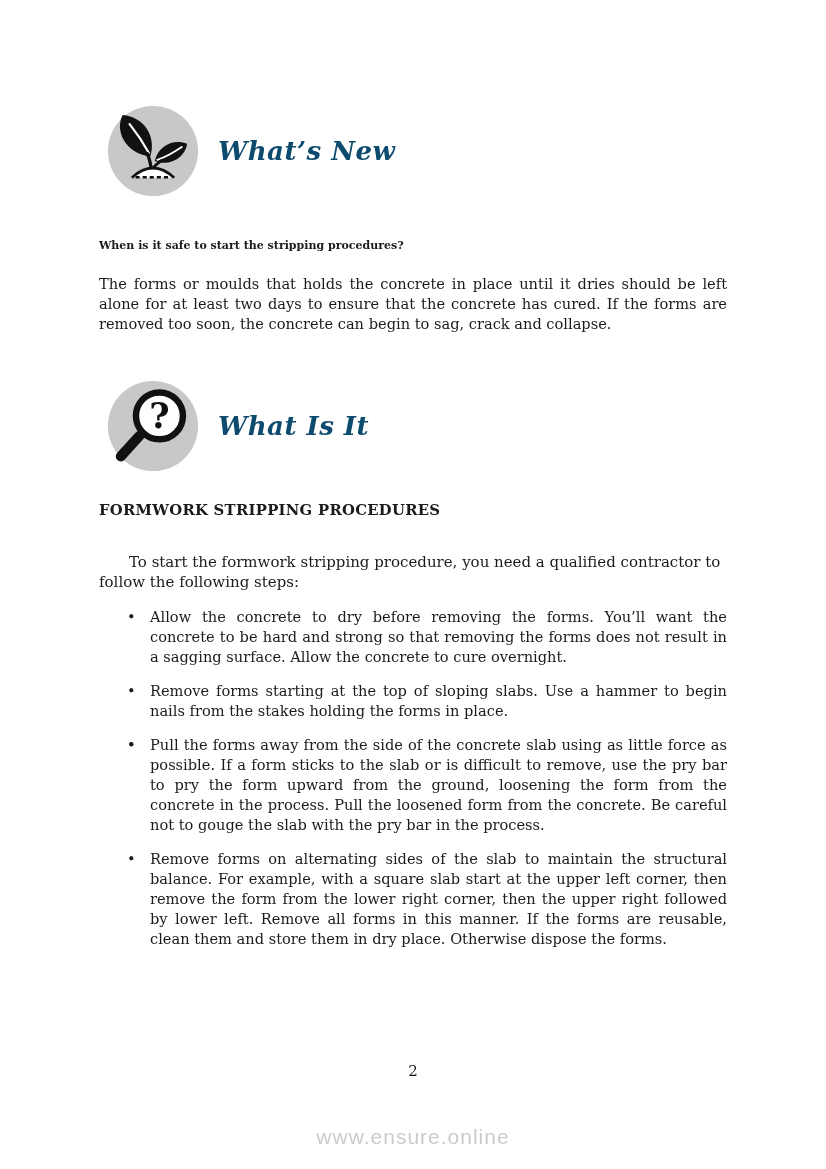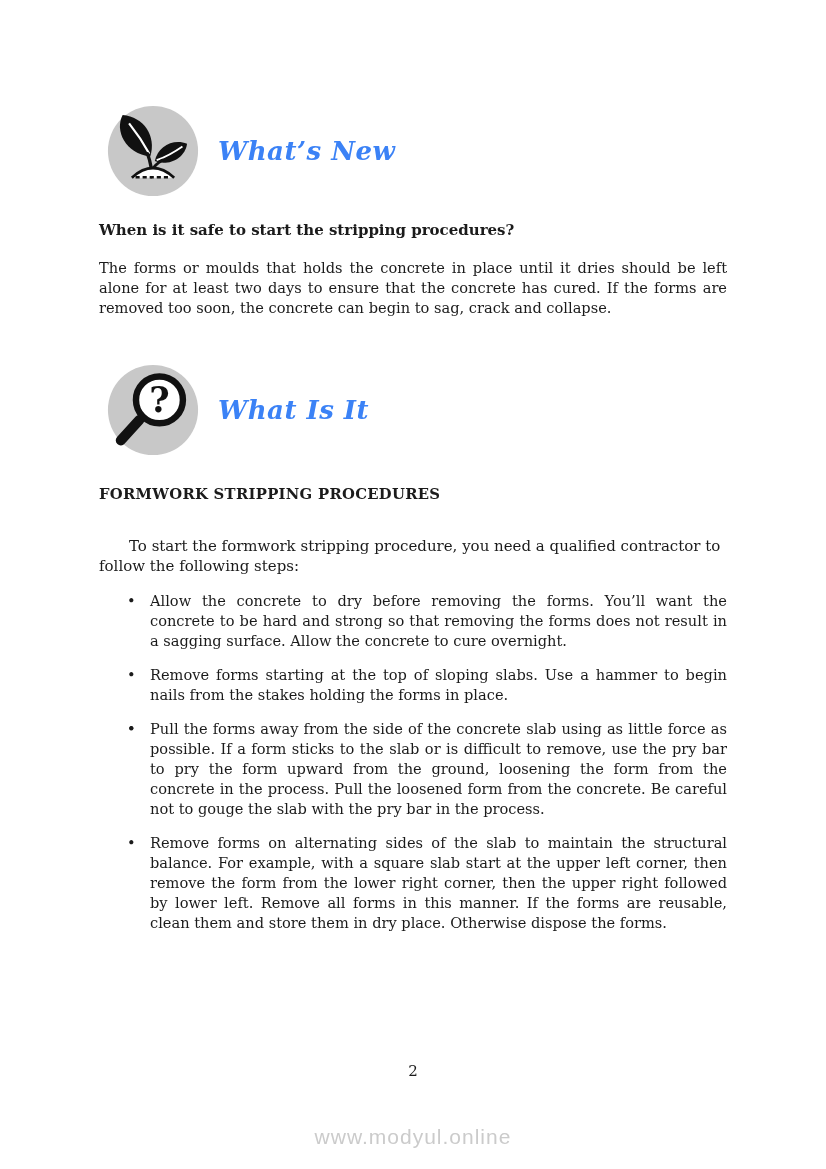"What’s New" .section-title { color: #3b82f6 -> #0c4a6e }
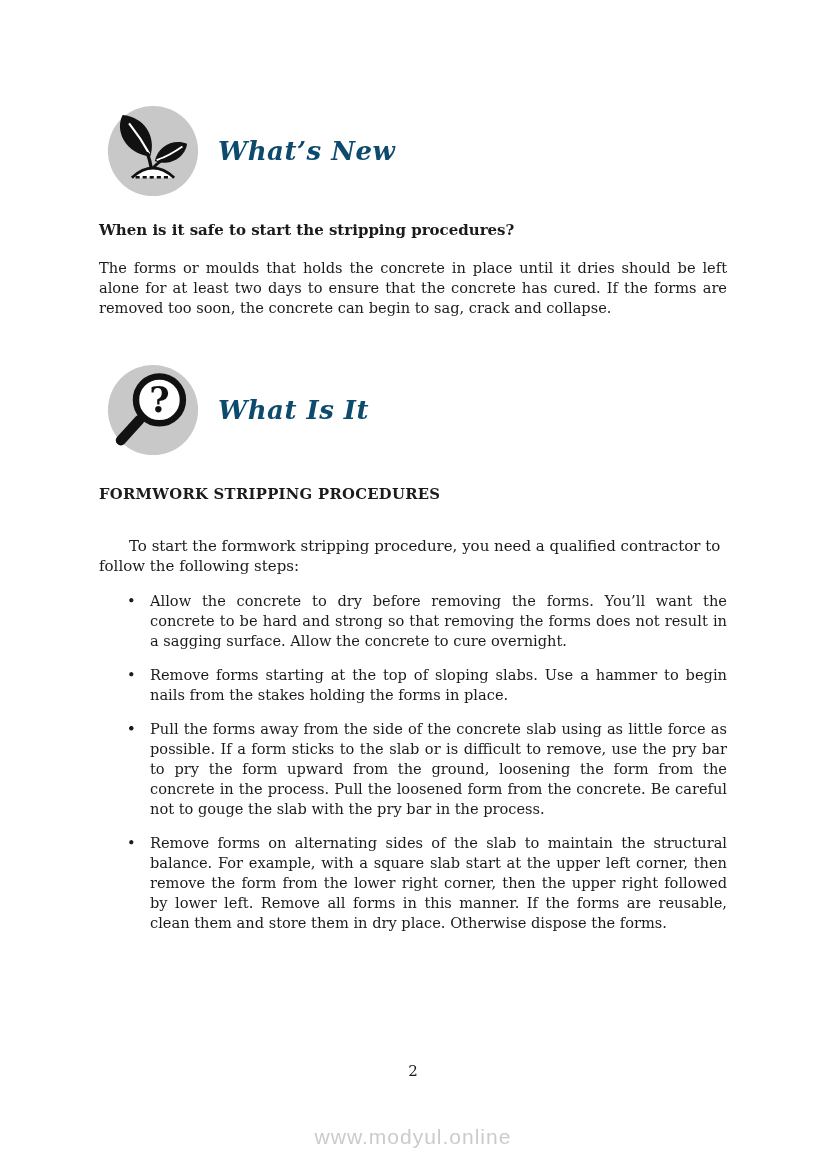"When is it safe to" .question-heading { font-size: 15px -> 11px; margin-top: 23px -> 39px }
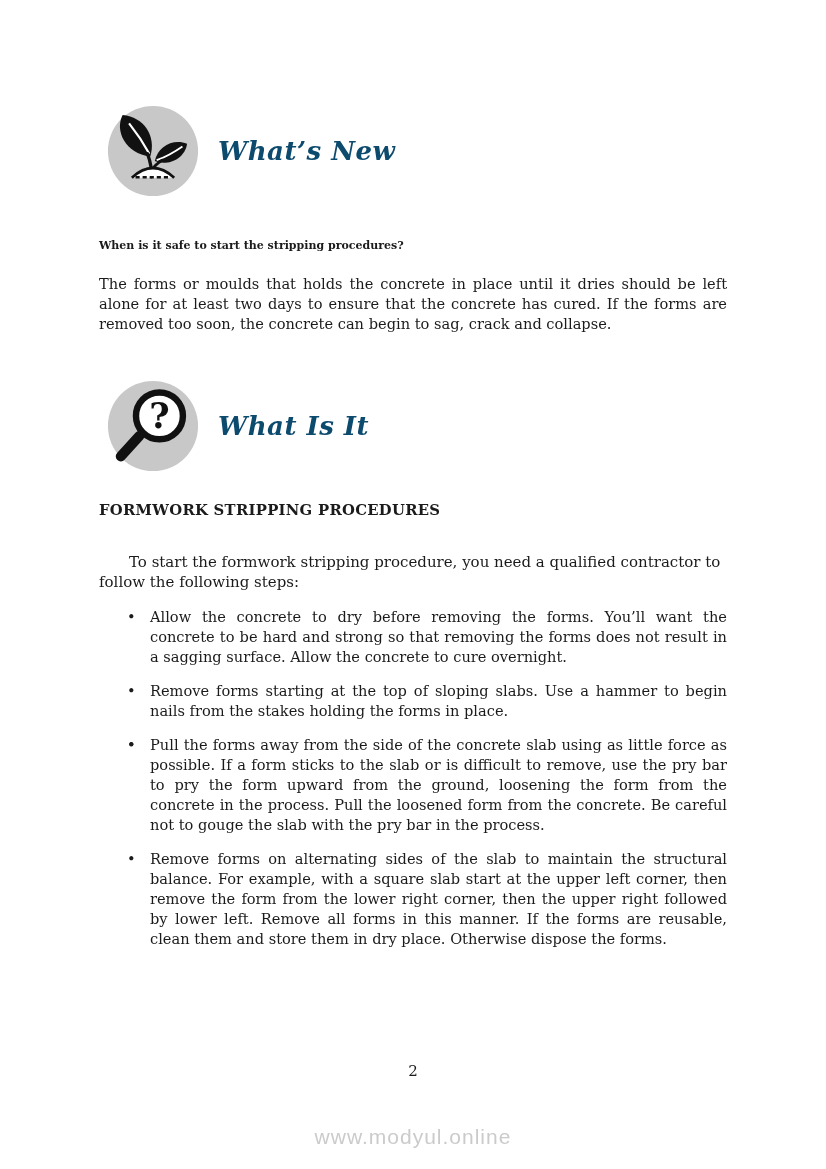"www.modyul.online" div.watermark { text: www.modyul.online -> www.ensure.online }
